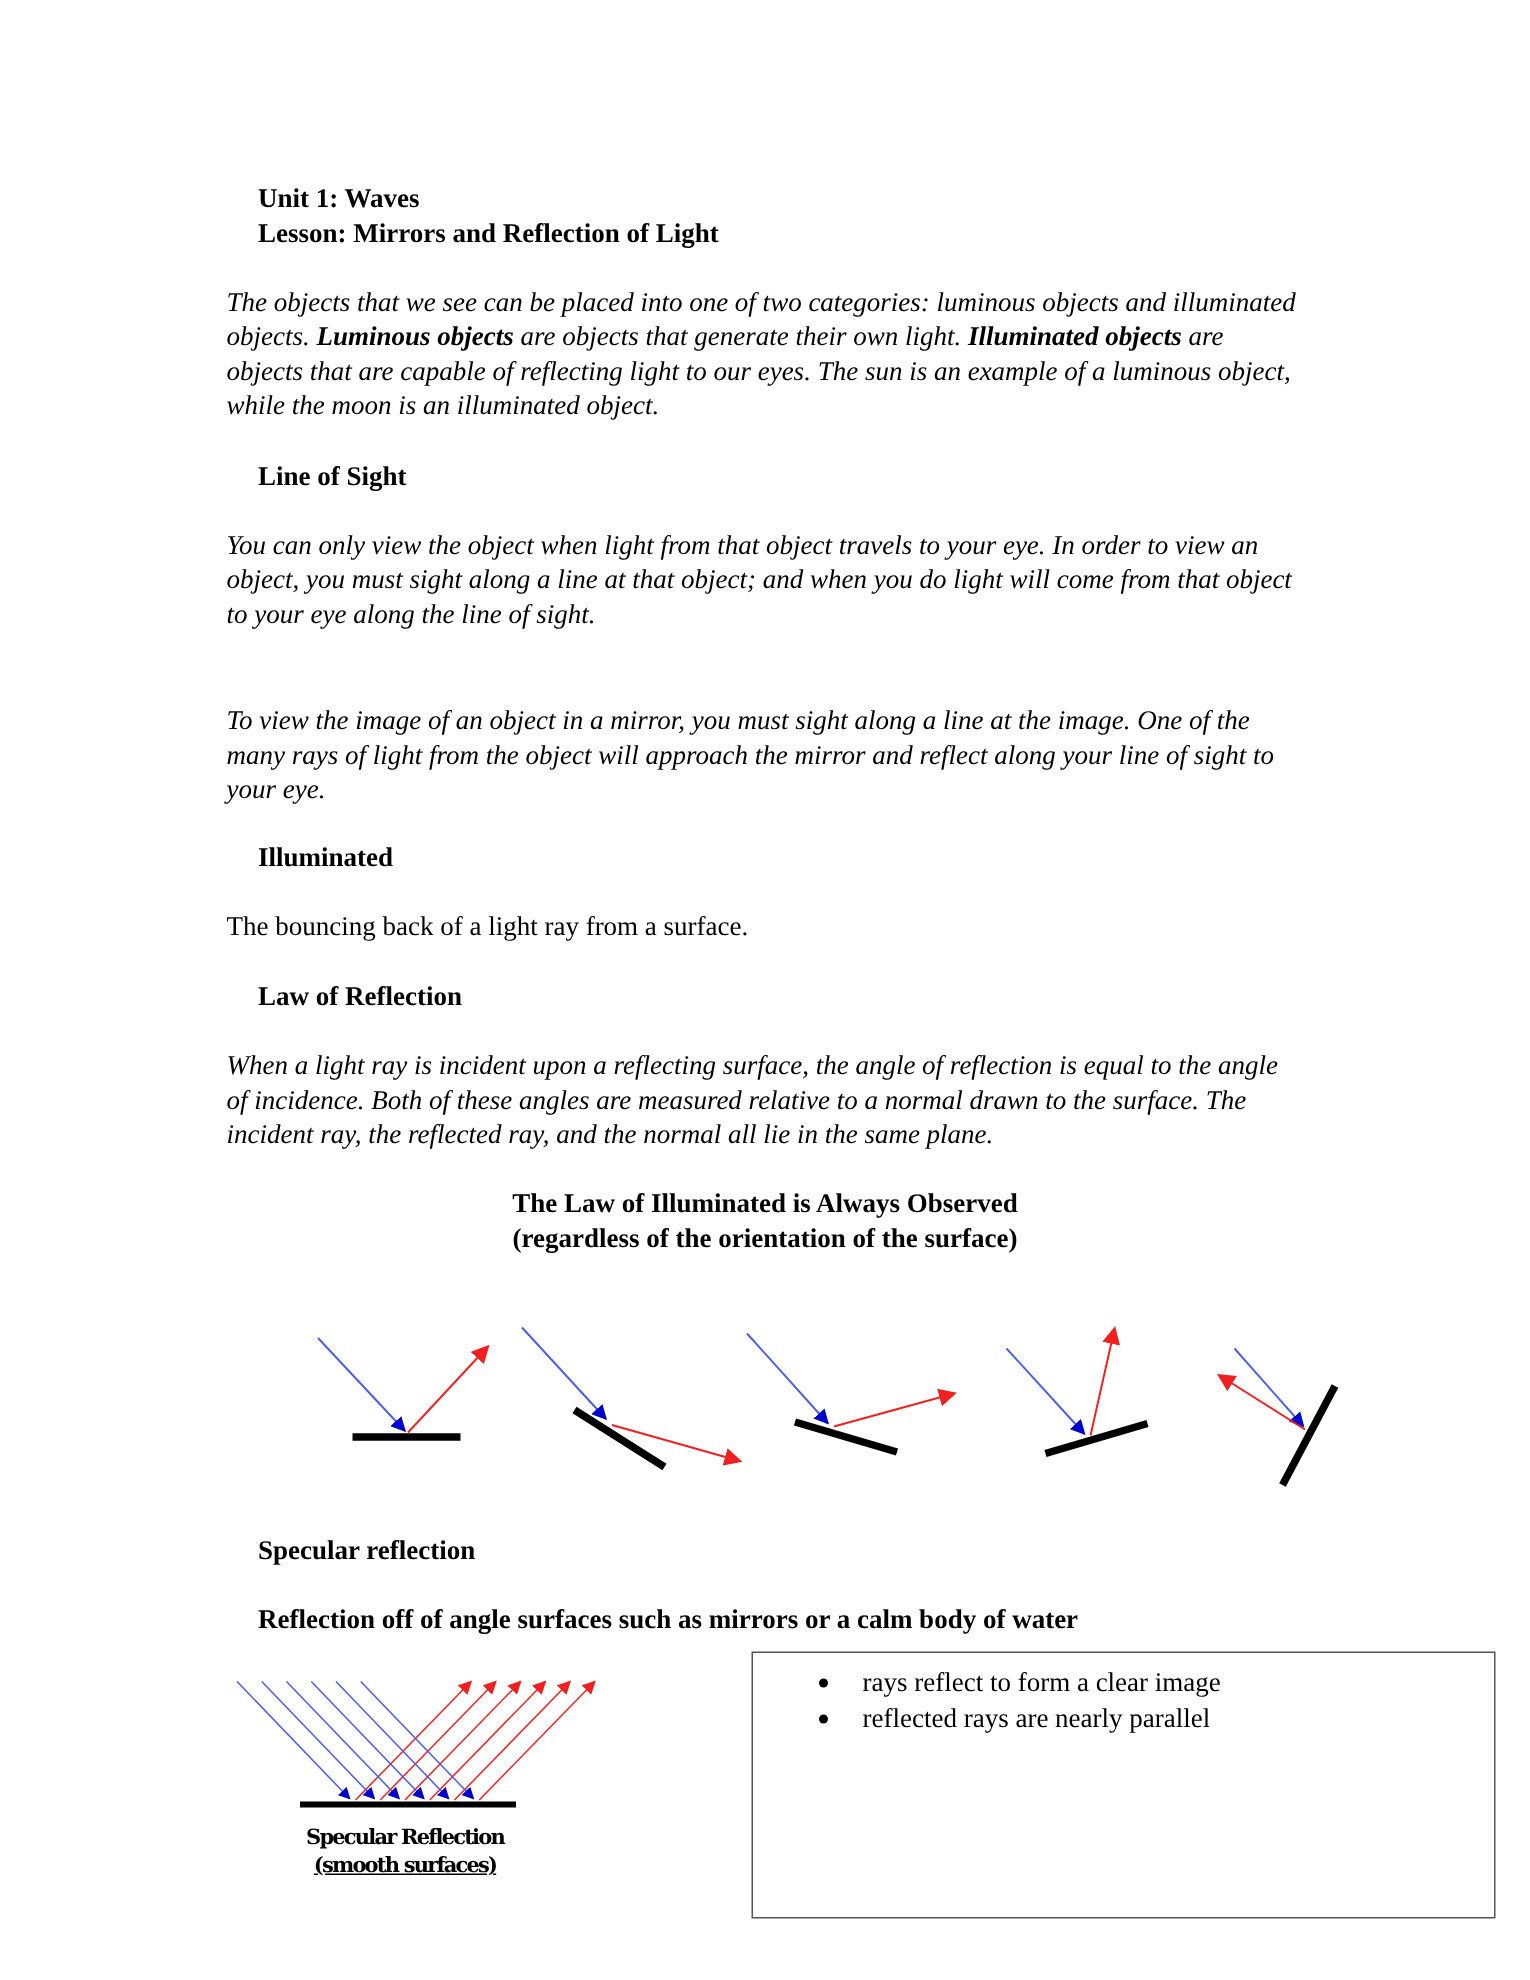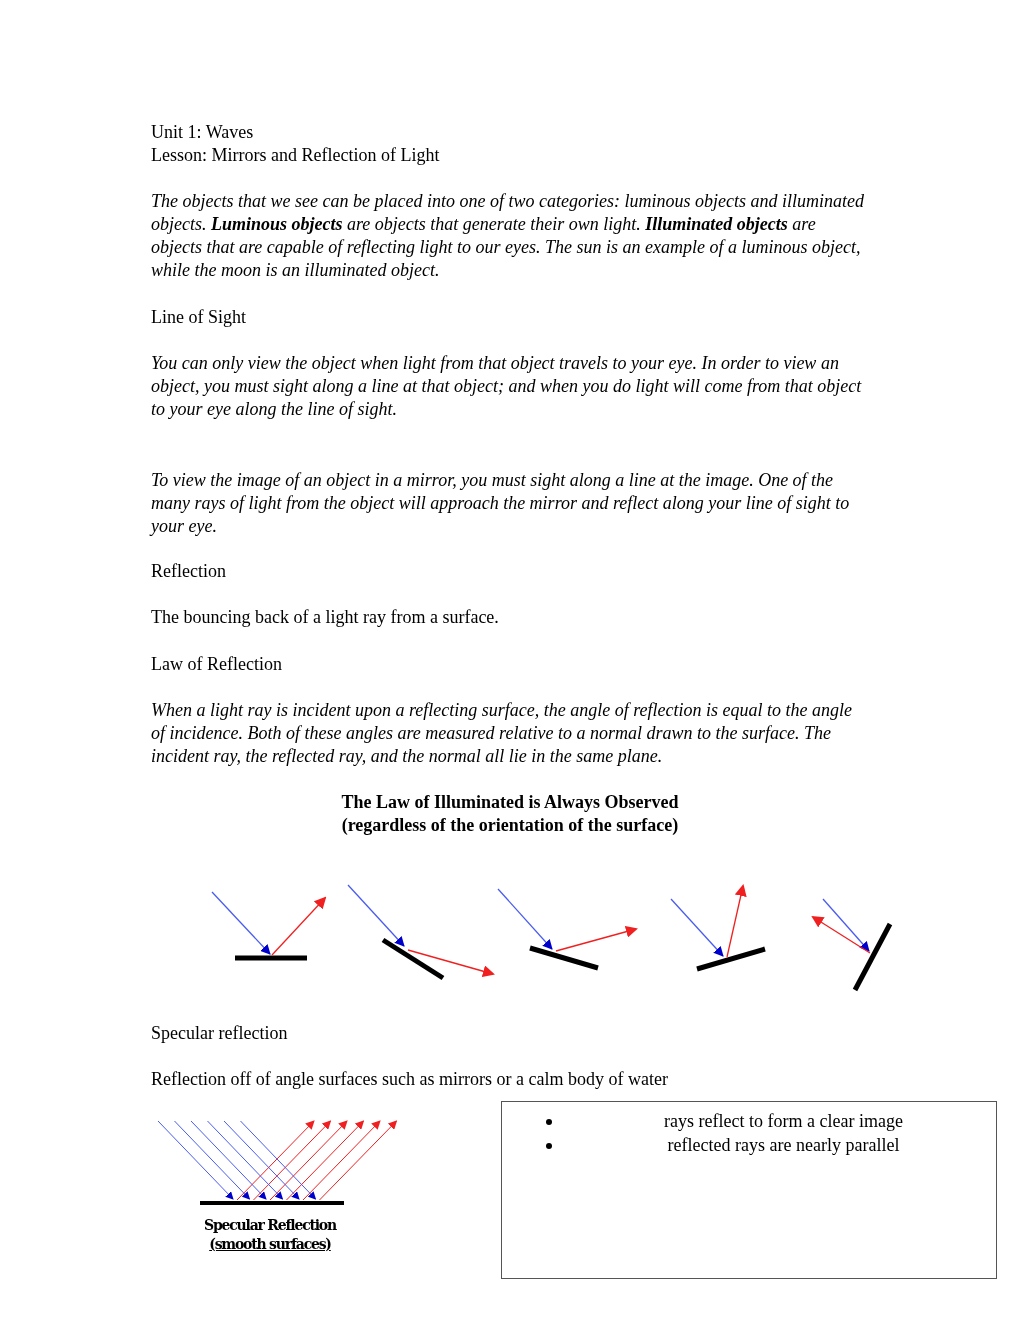"Unit 1: Waves" .heading { font-weight: normal -> bold; margin-left: none -> 21px }
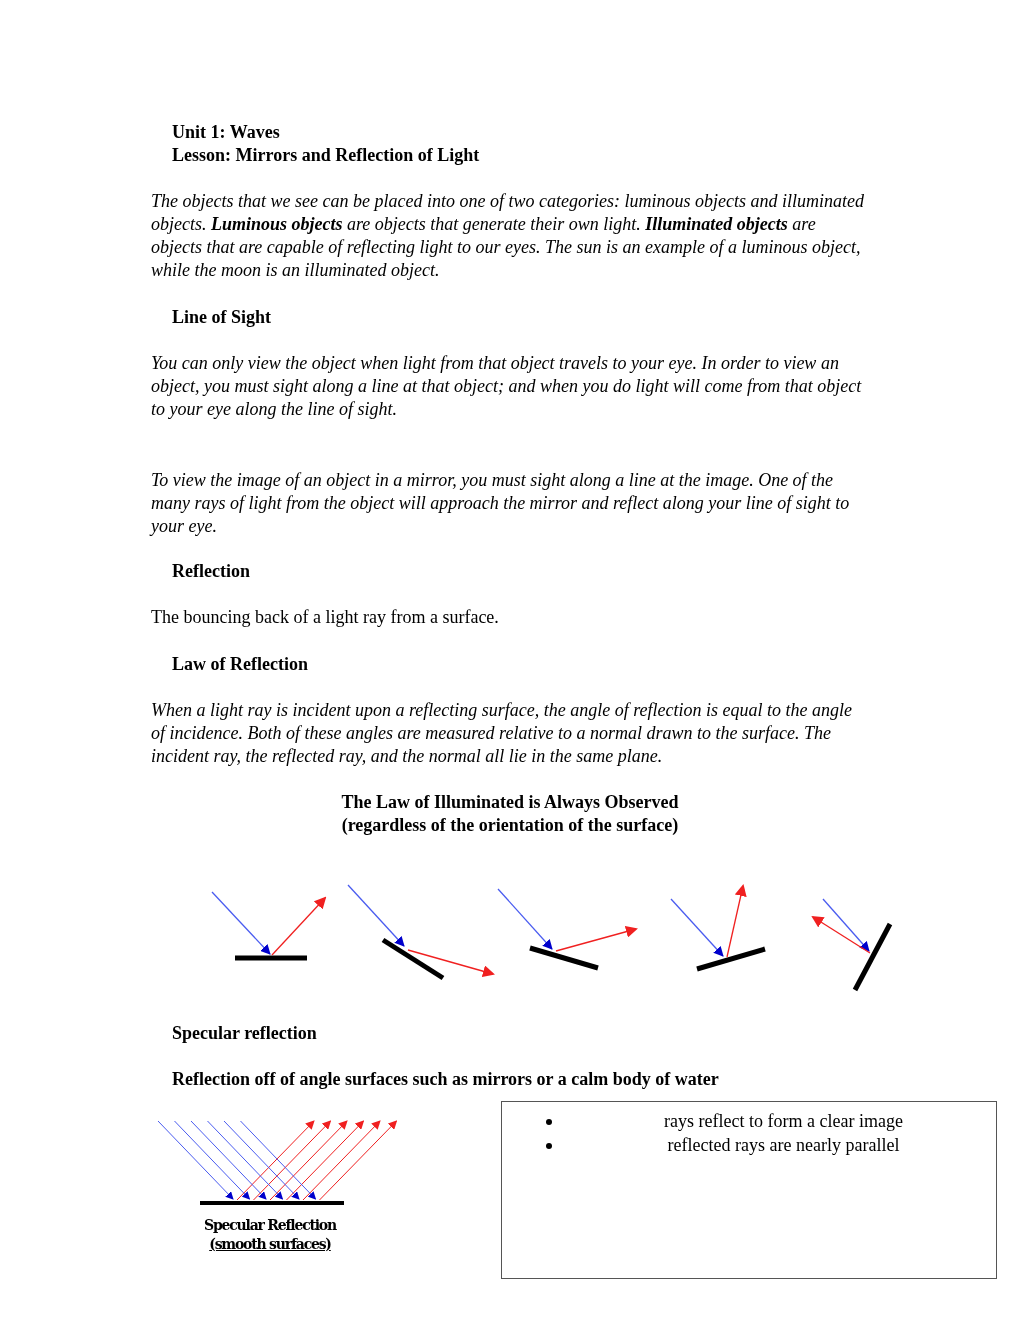"Reflection" div.abs { text: Reflection -> Illuminated }
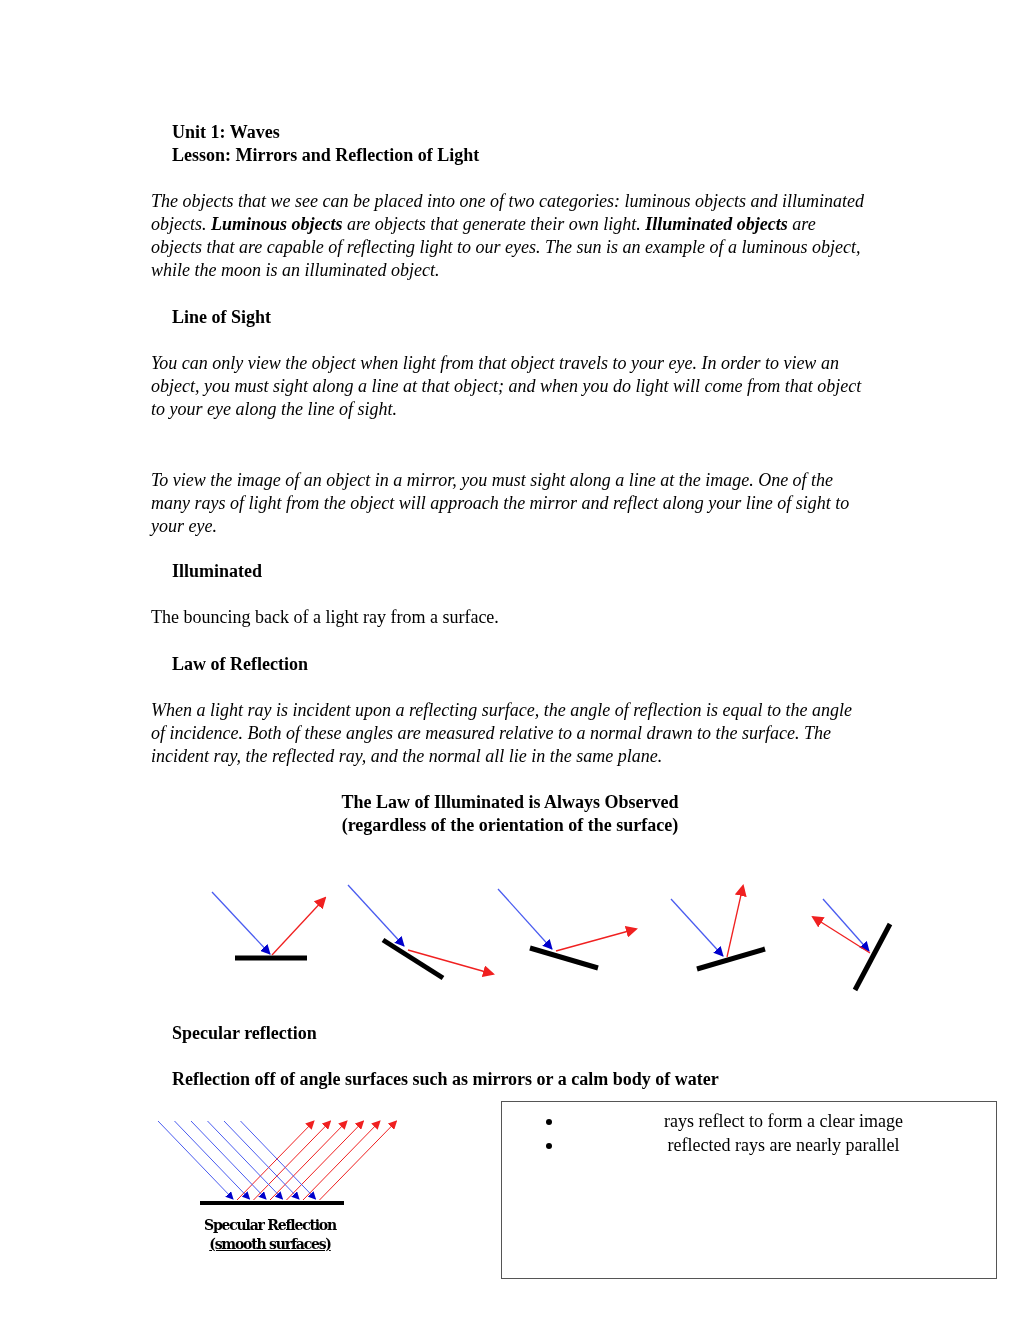"rays reflect to form a" .box ul { text-align: center -> none }
